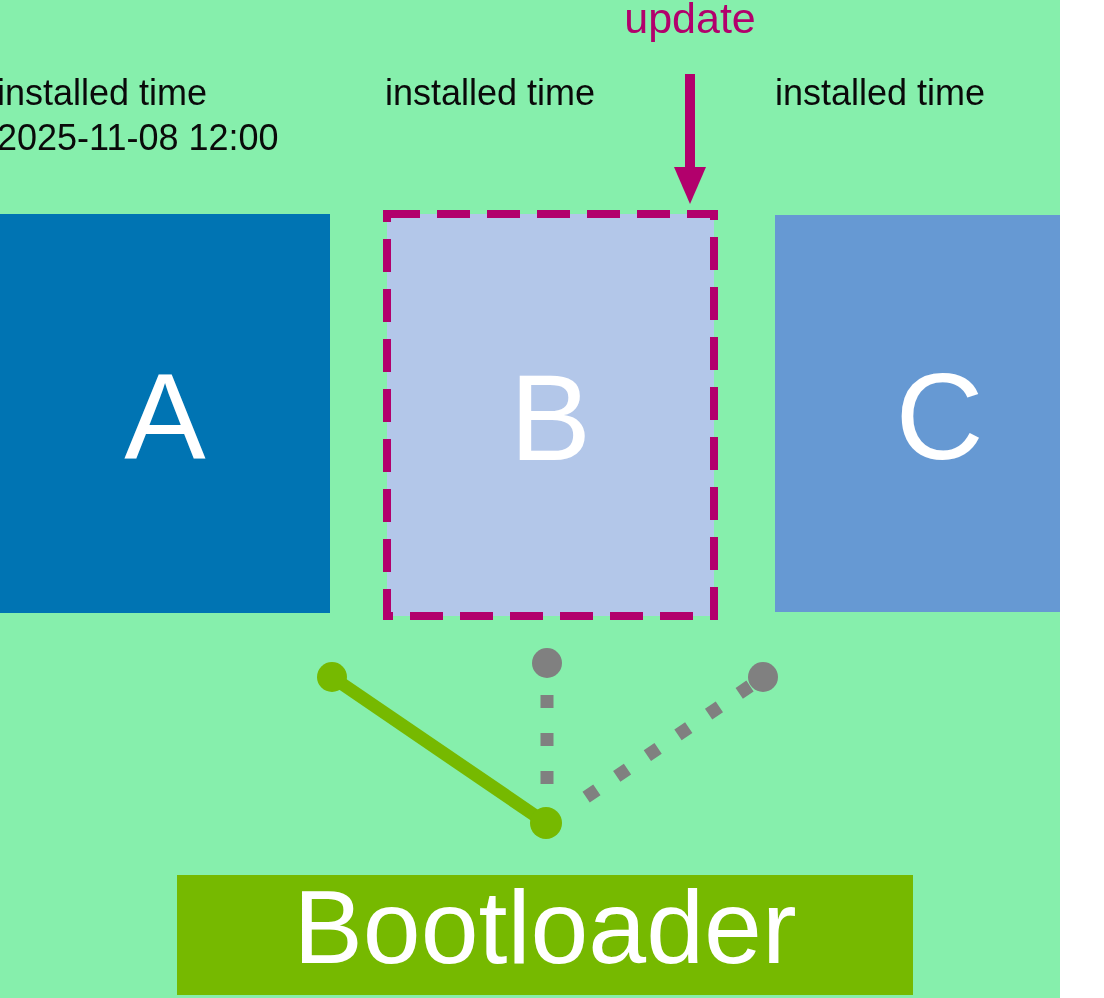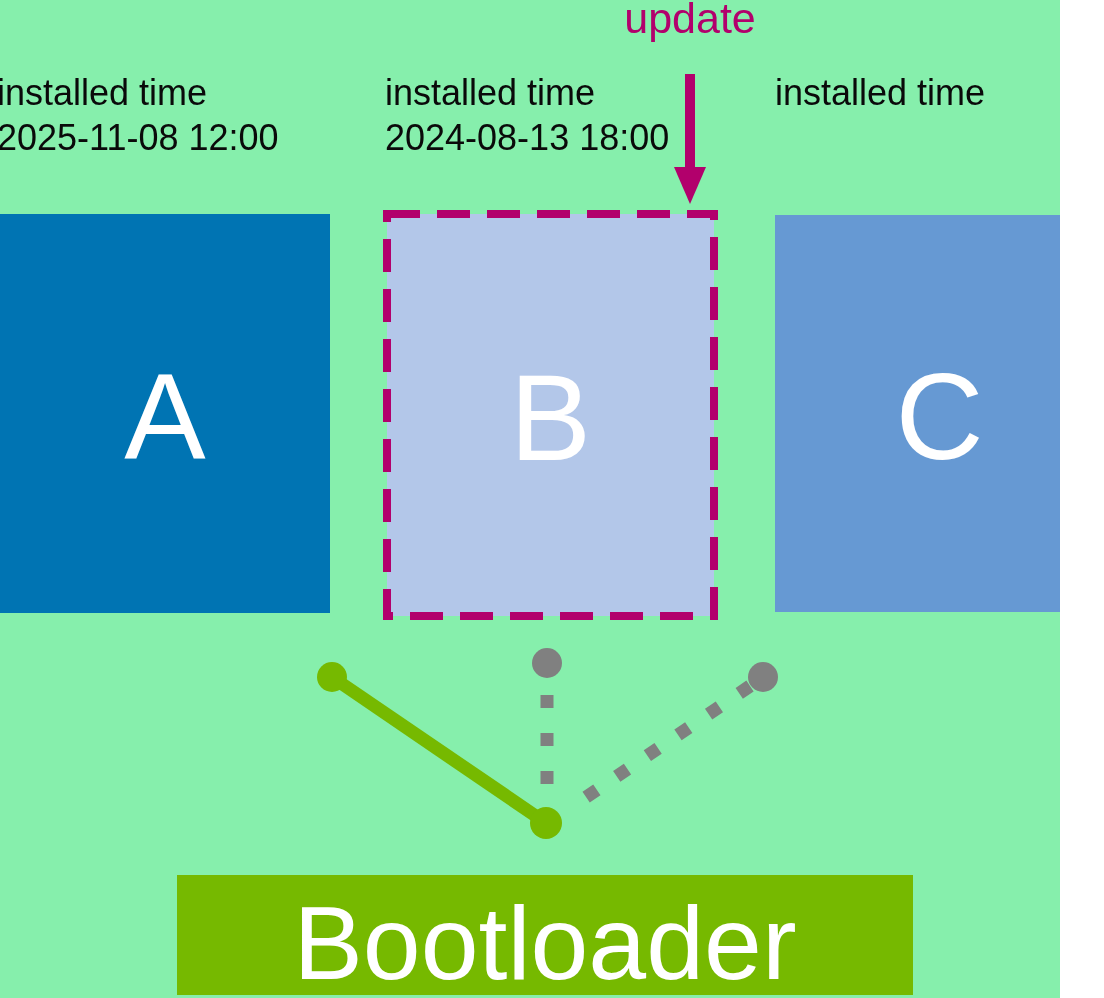"2024-08-13 18:00" div { html: <div>2024-08-13 18:00</div> -> none }
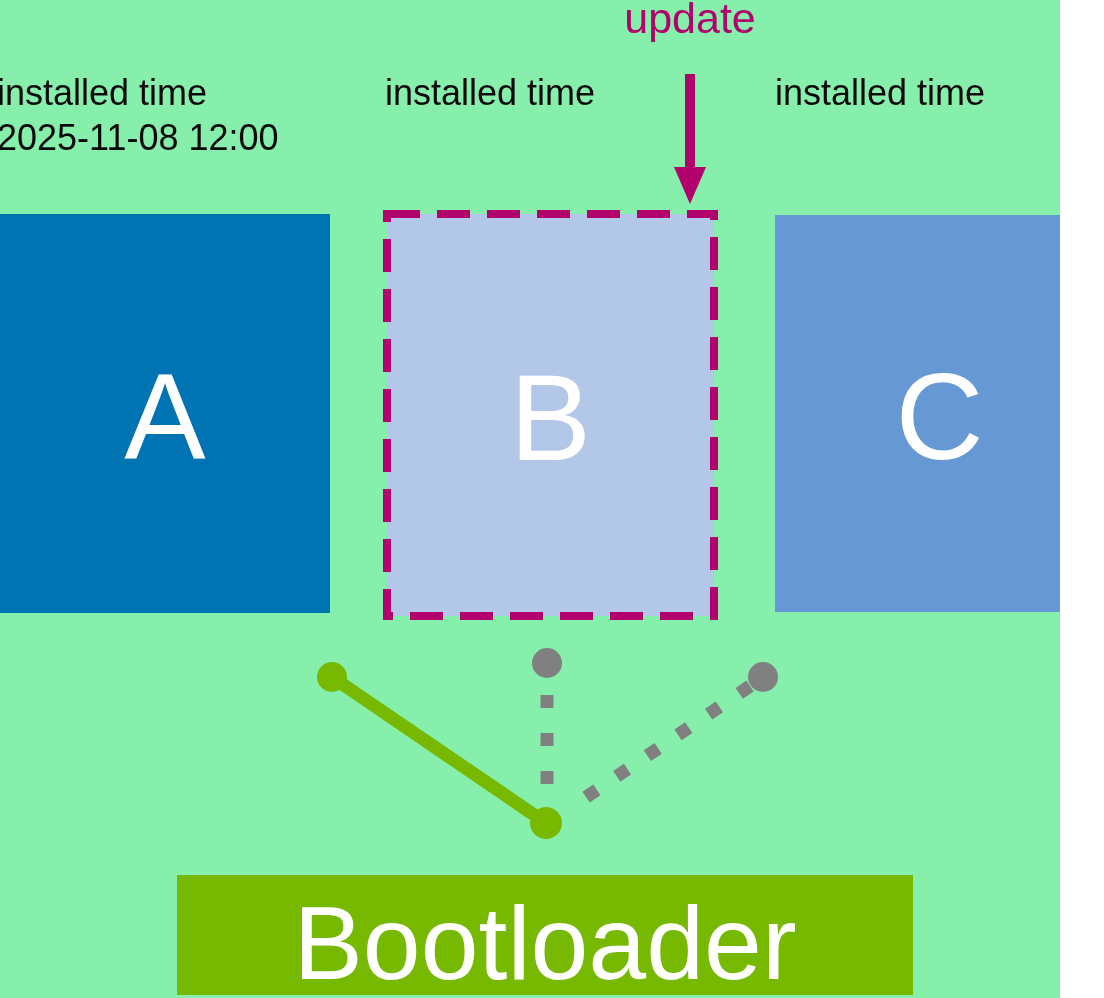"Bootloader" .bootloader { align-items: flex-end -> flex-start }
